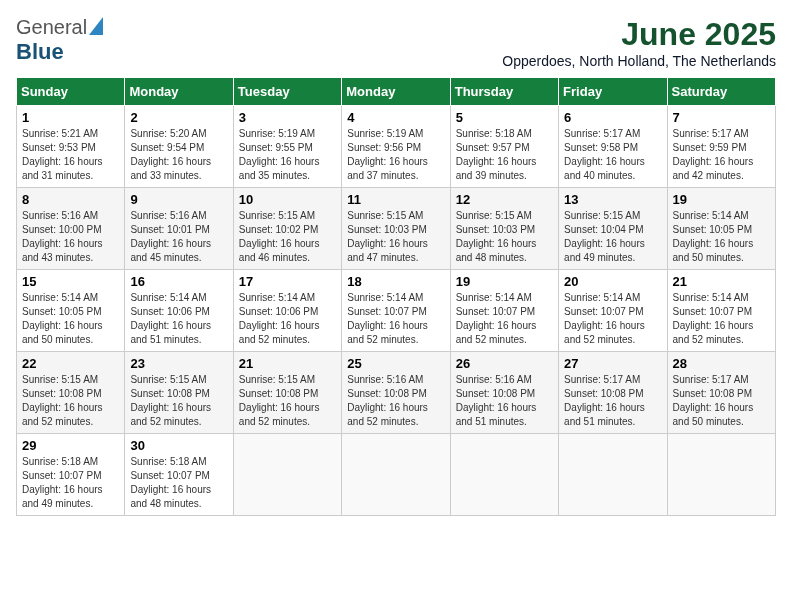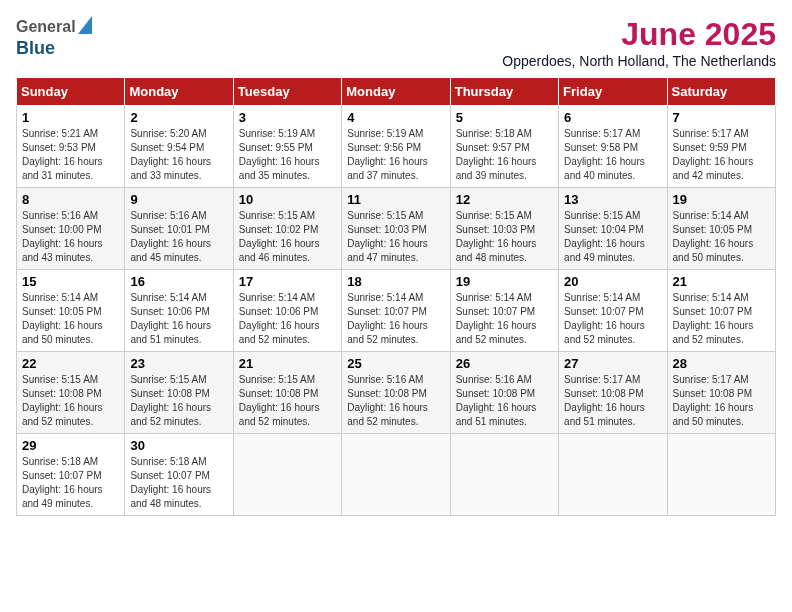"General" .logo-text-general { font-size: 16px -> 20px; font-weight: bold -> normal }
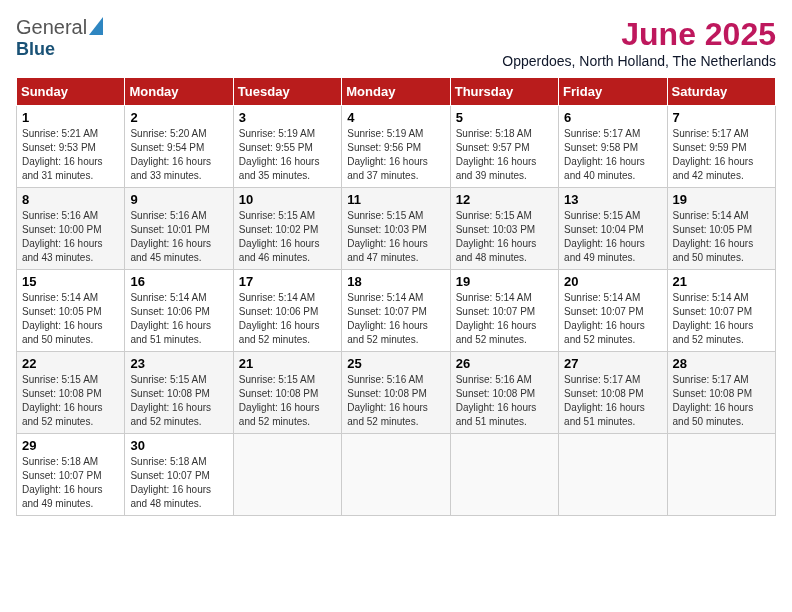"Blue" .logo-text-blue { font-size: 18px -> 22px }
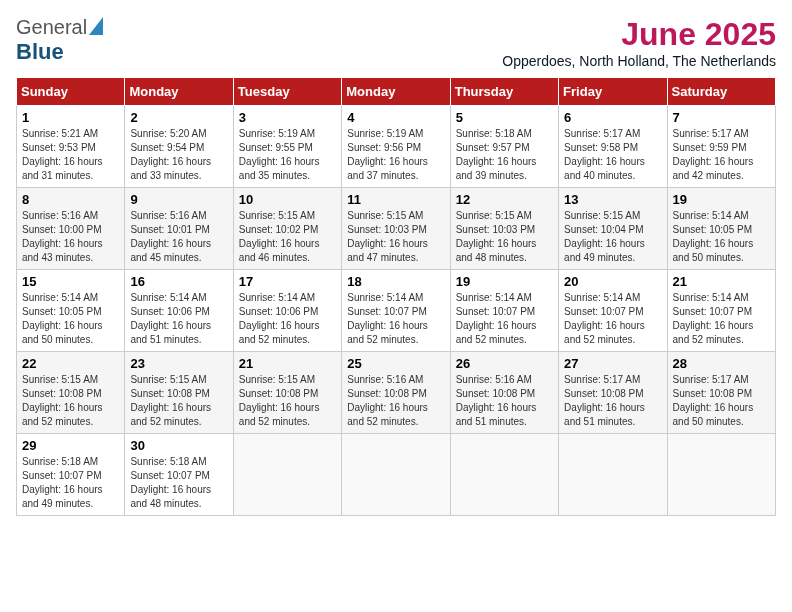"June 2025" .month-title { color: #be185d -> #14532d }
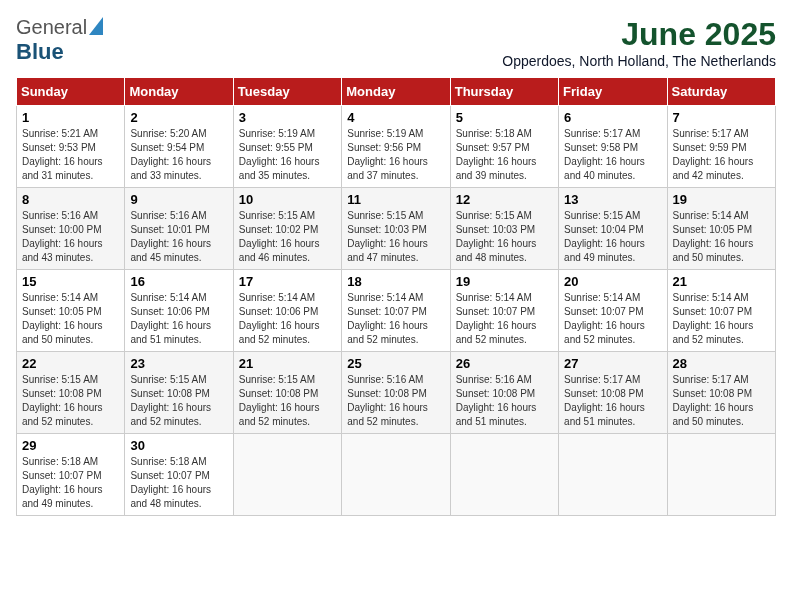"Sunday" .calendar th { background: #b91c1c -> #15803d }
